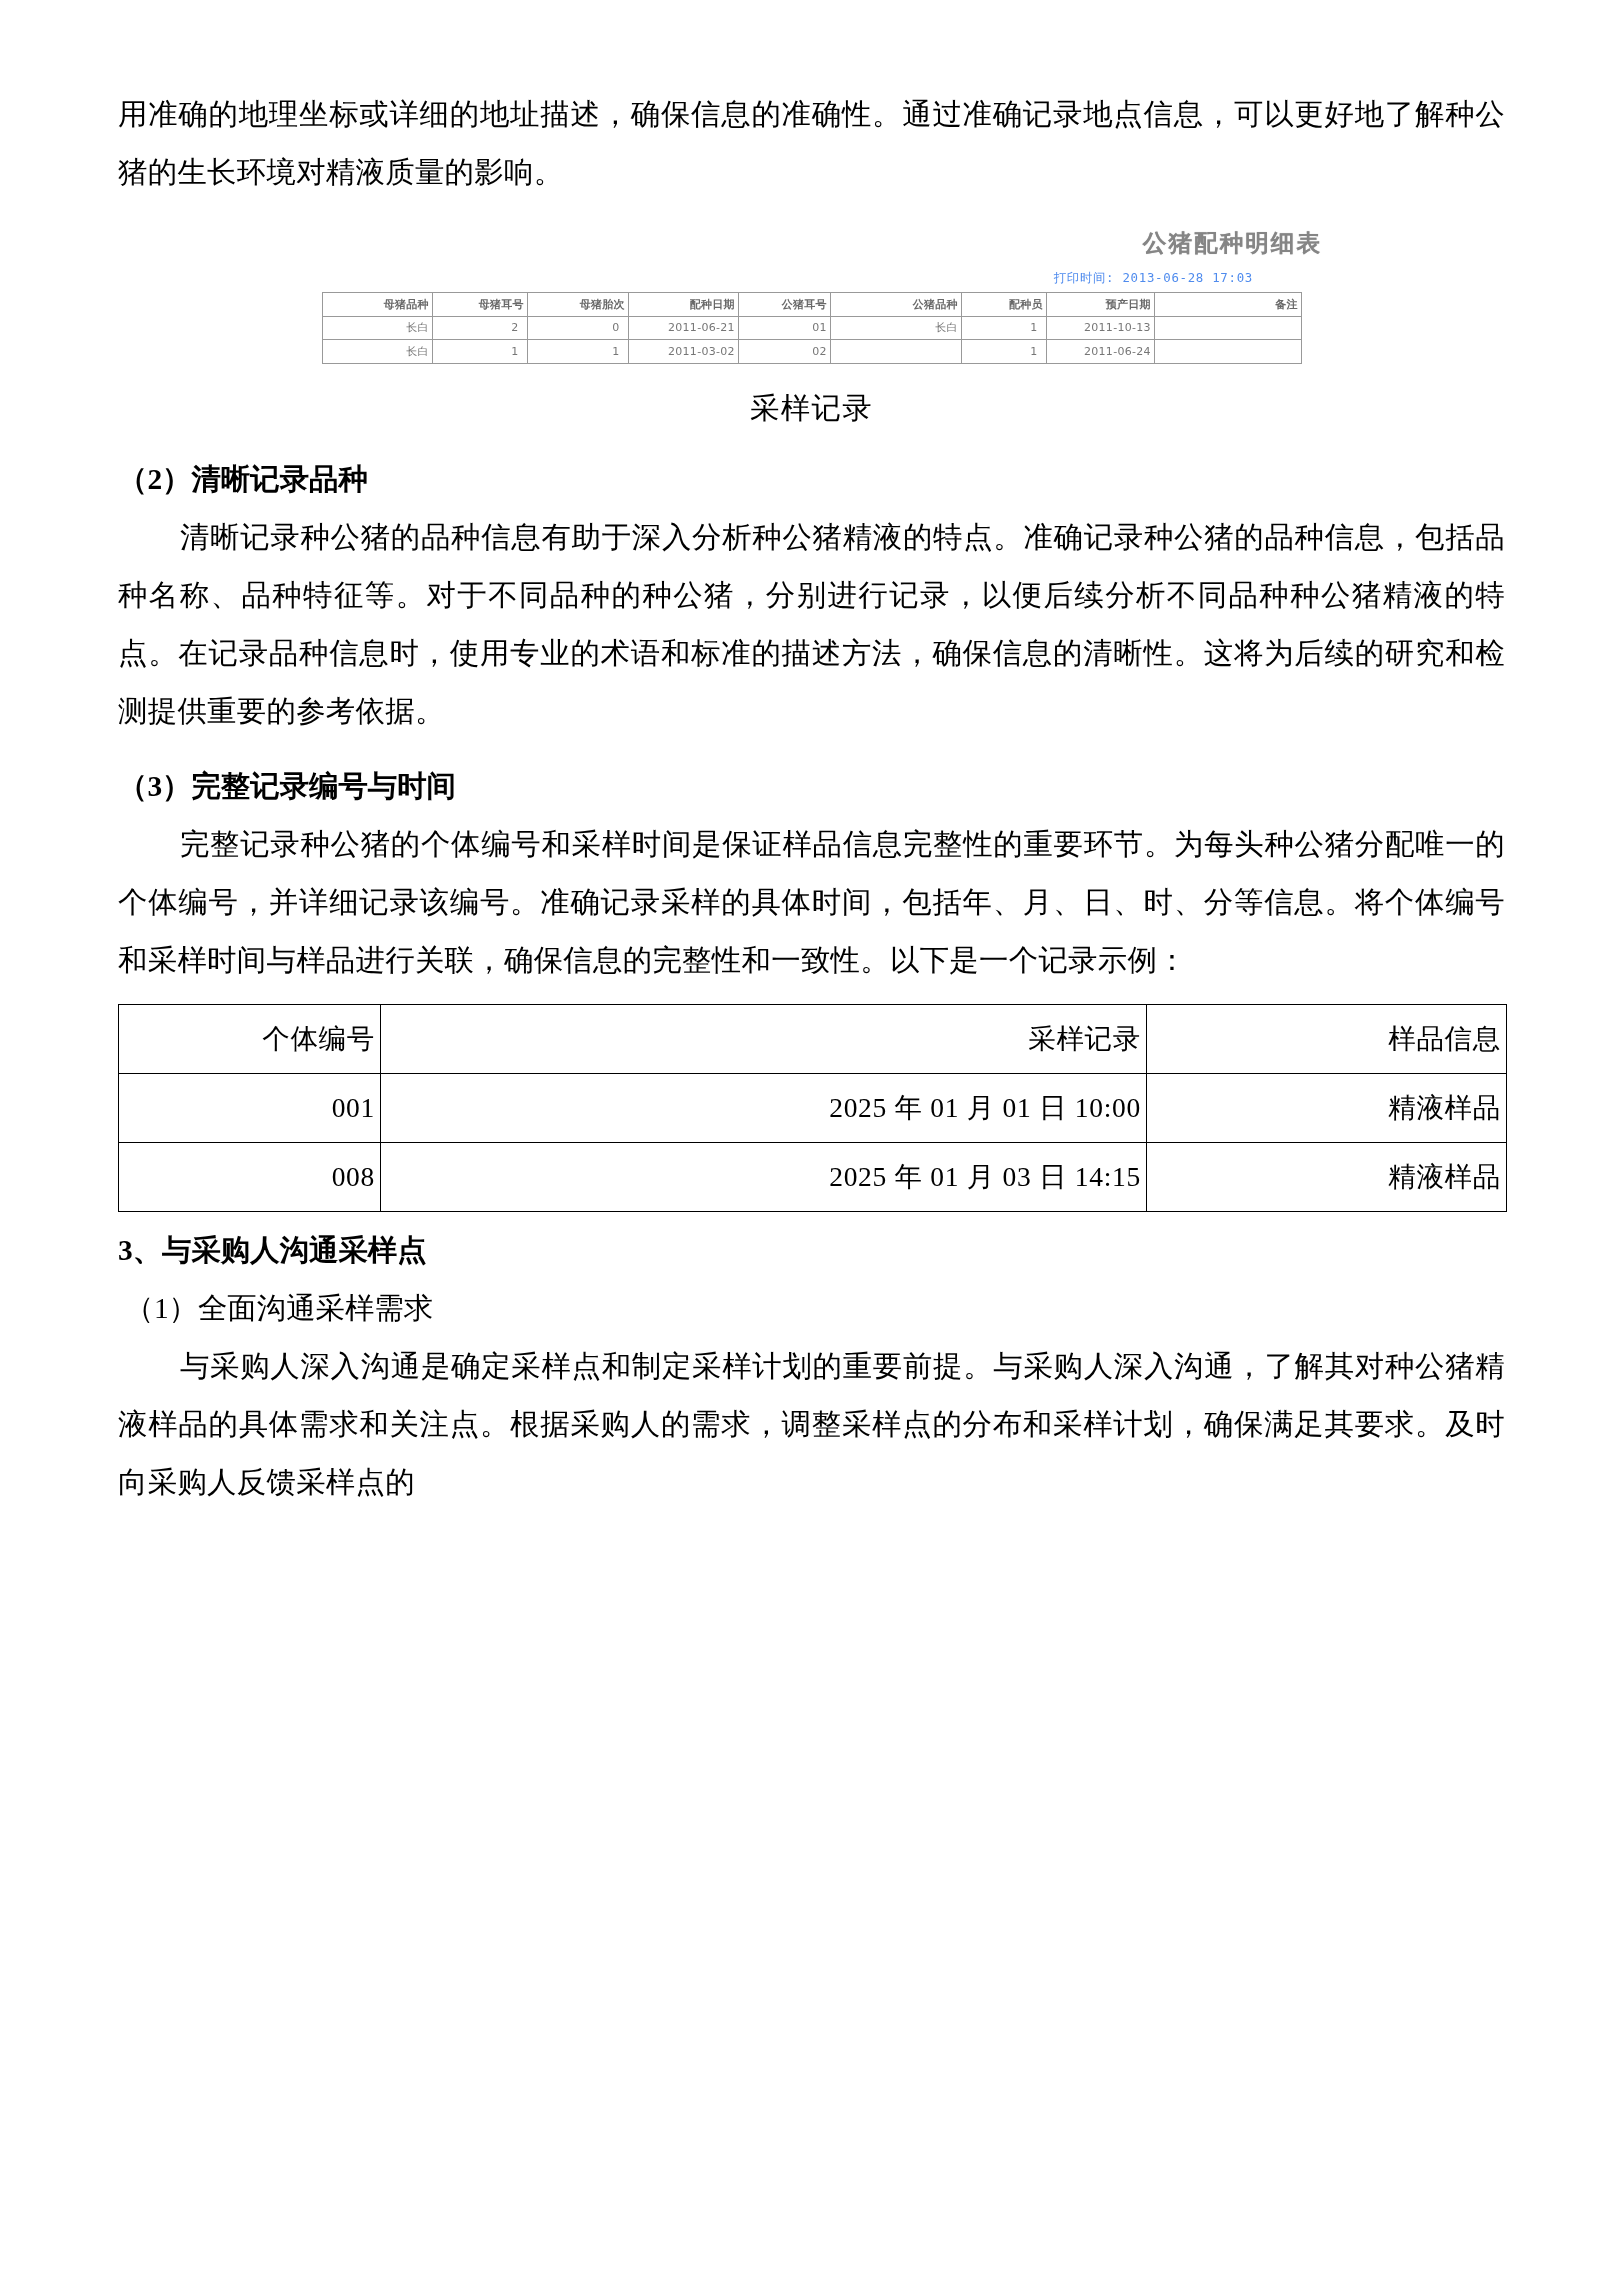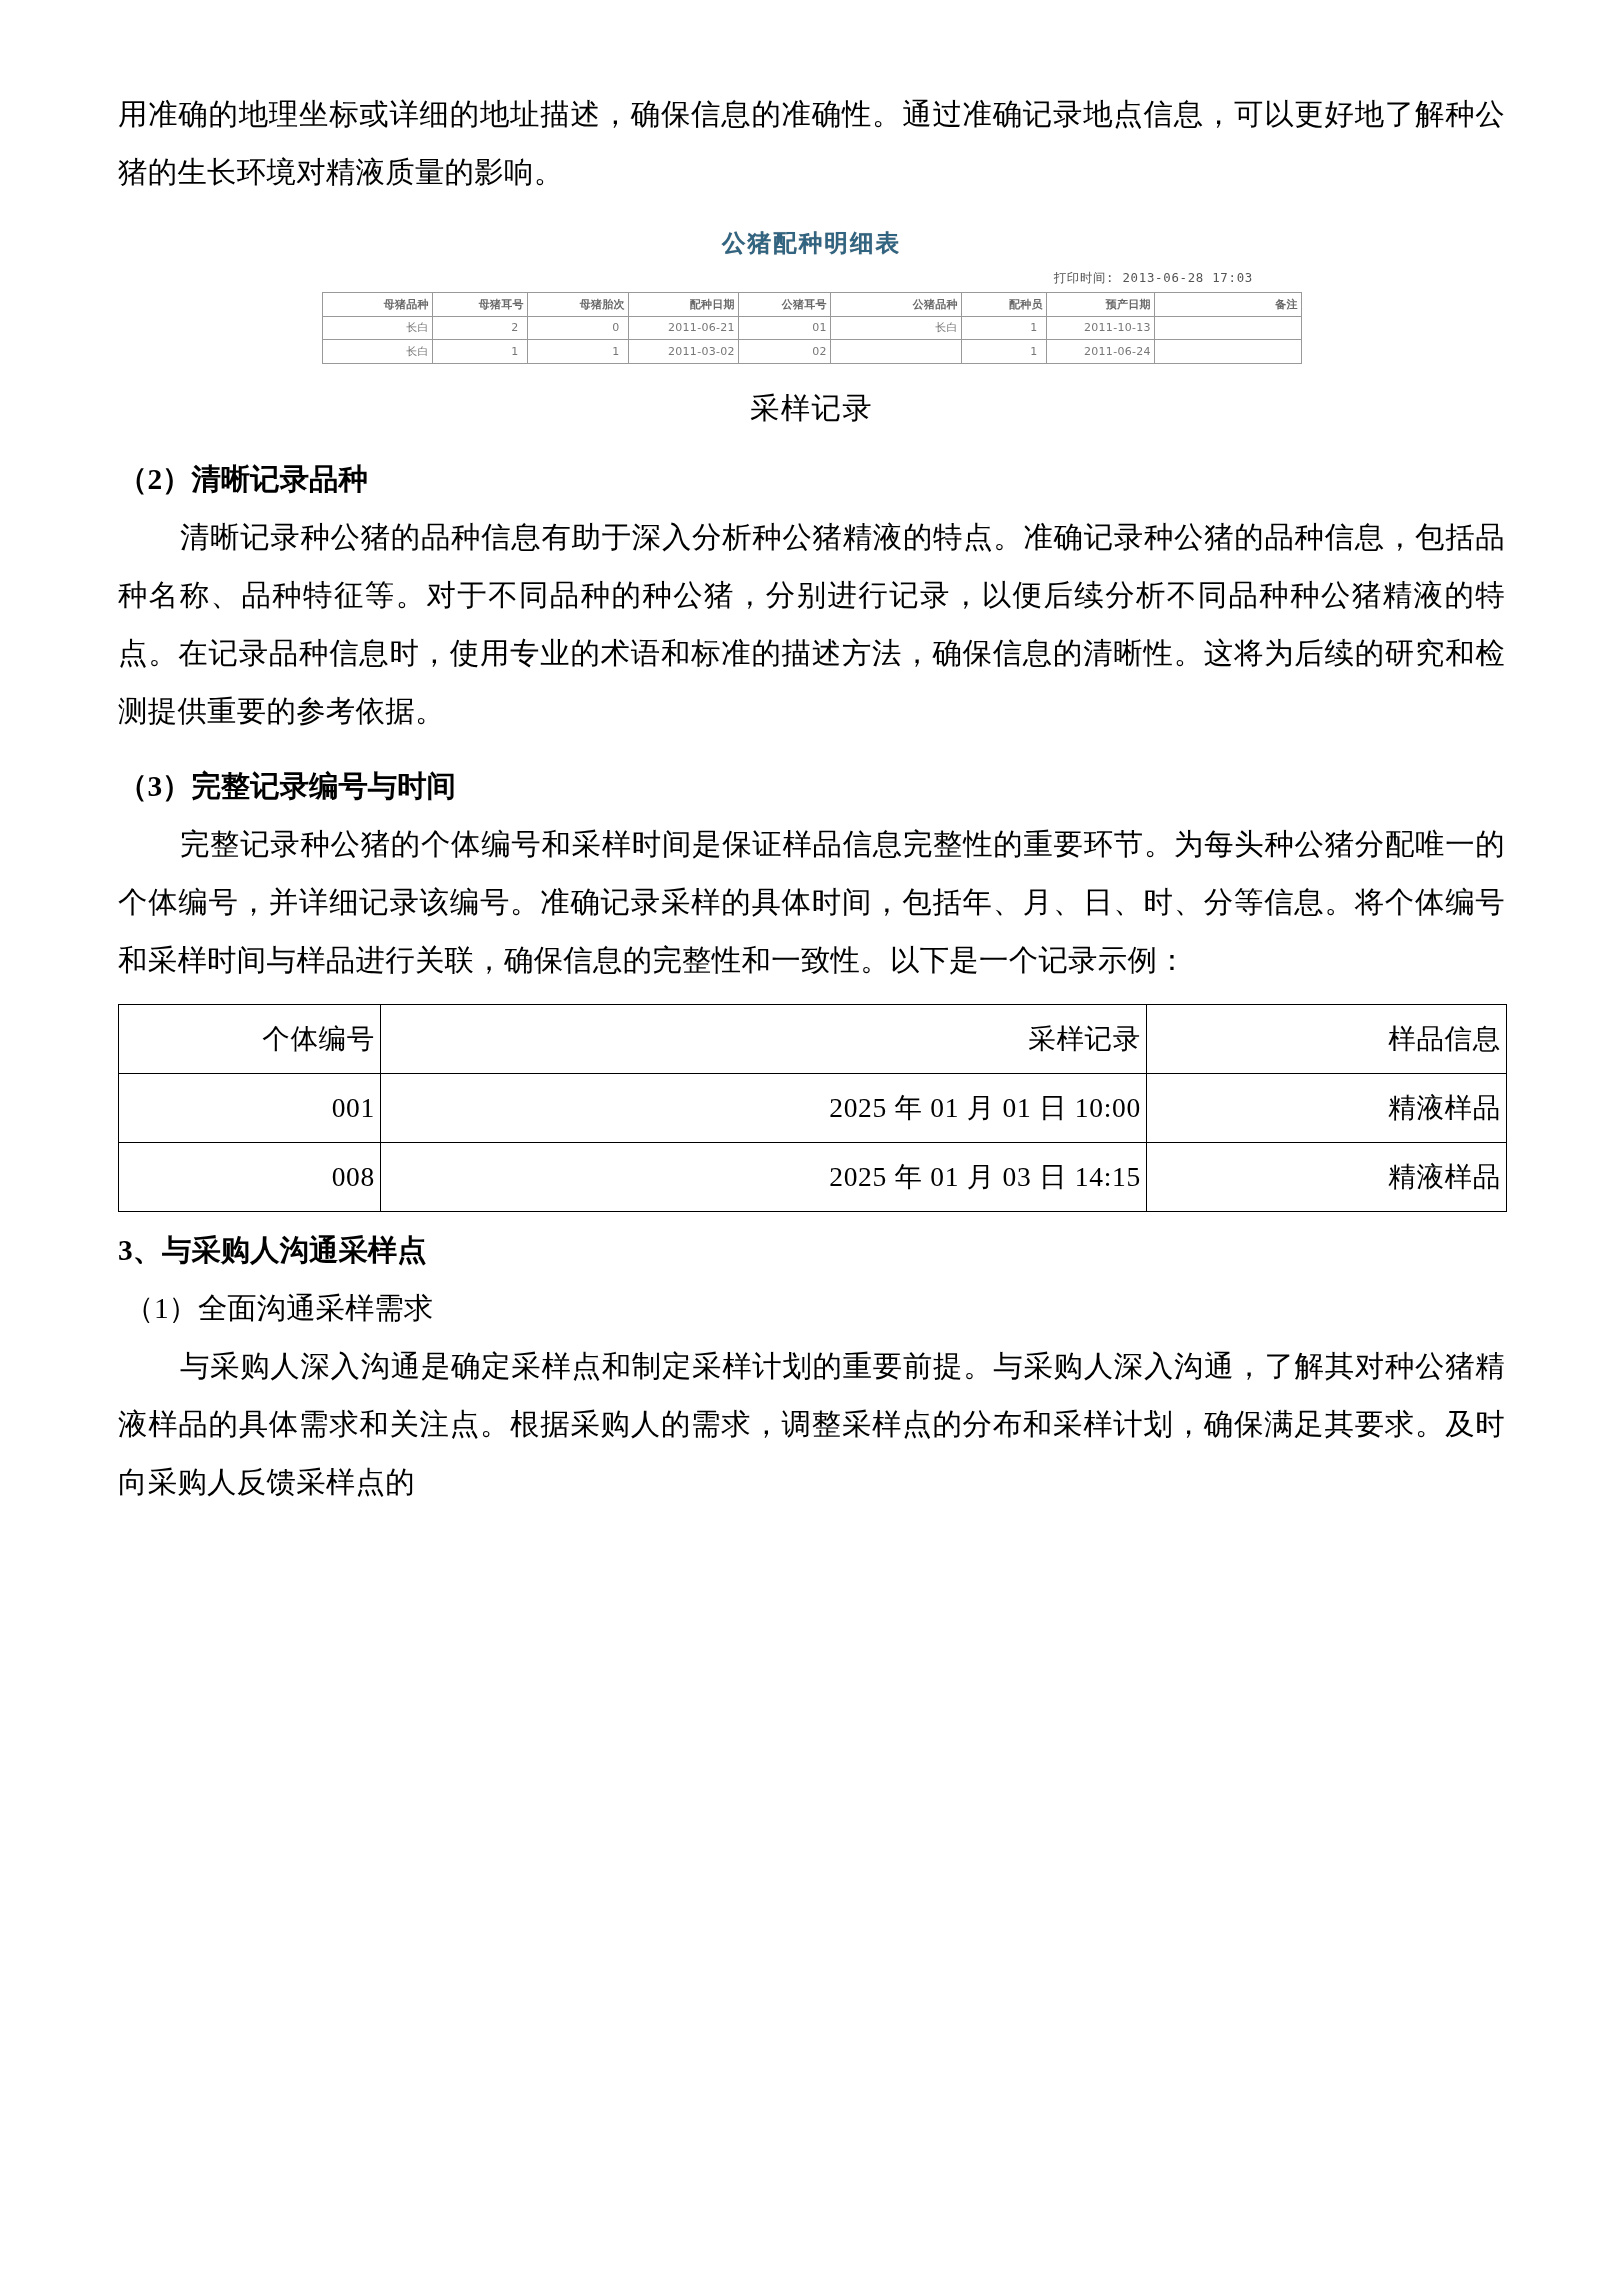"公猪配种明细表" .scan-title { color: #0c4a6e -> #737373; text-align: center -> right }
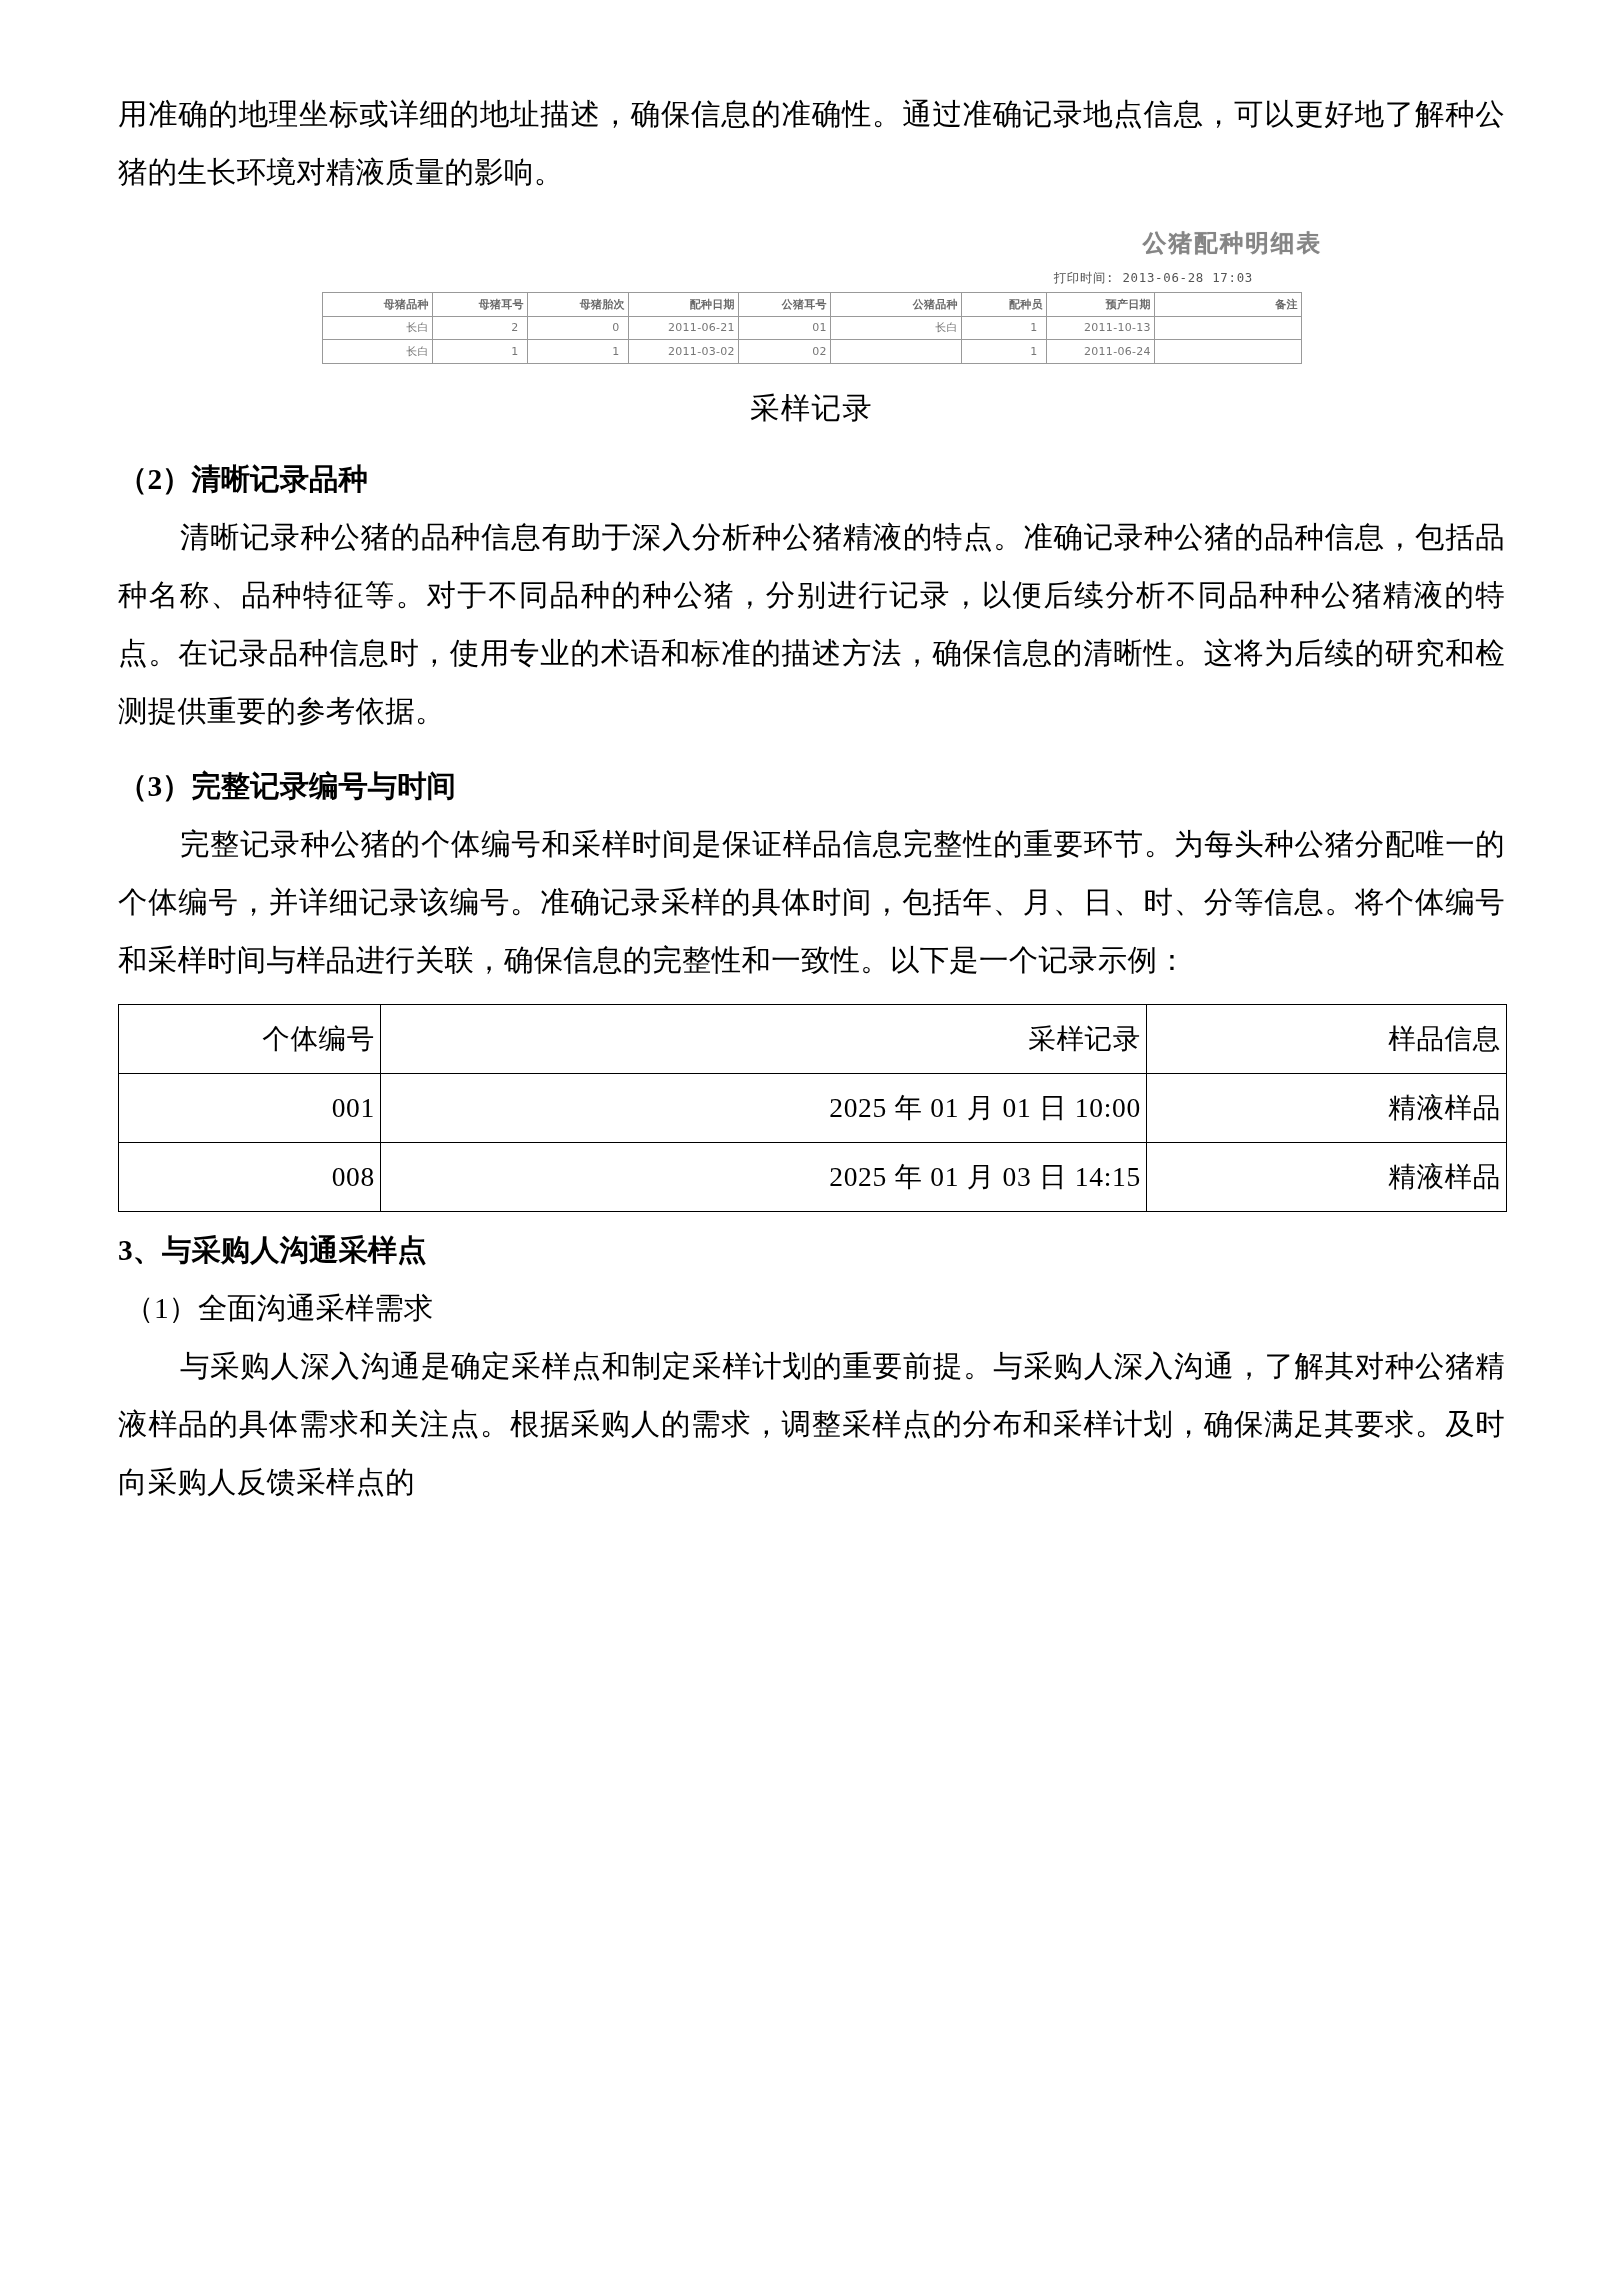"打印时间: 2013-06-28 17:03" .scan-stamp { color: #404040 -> #3b82f6 }
